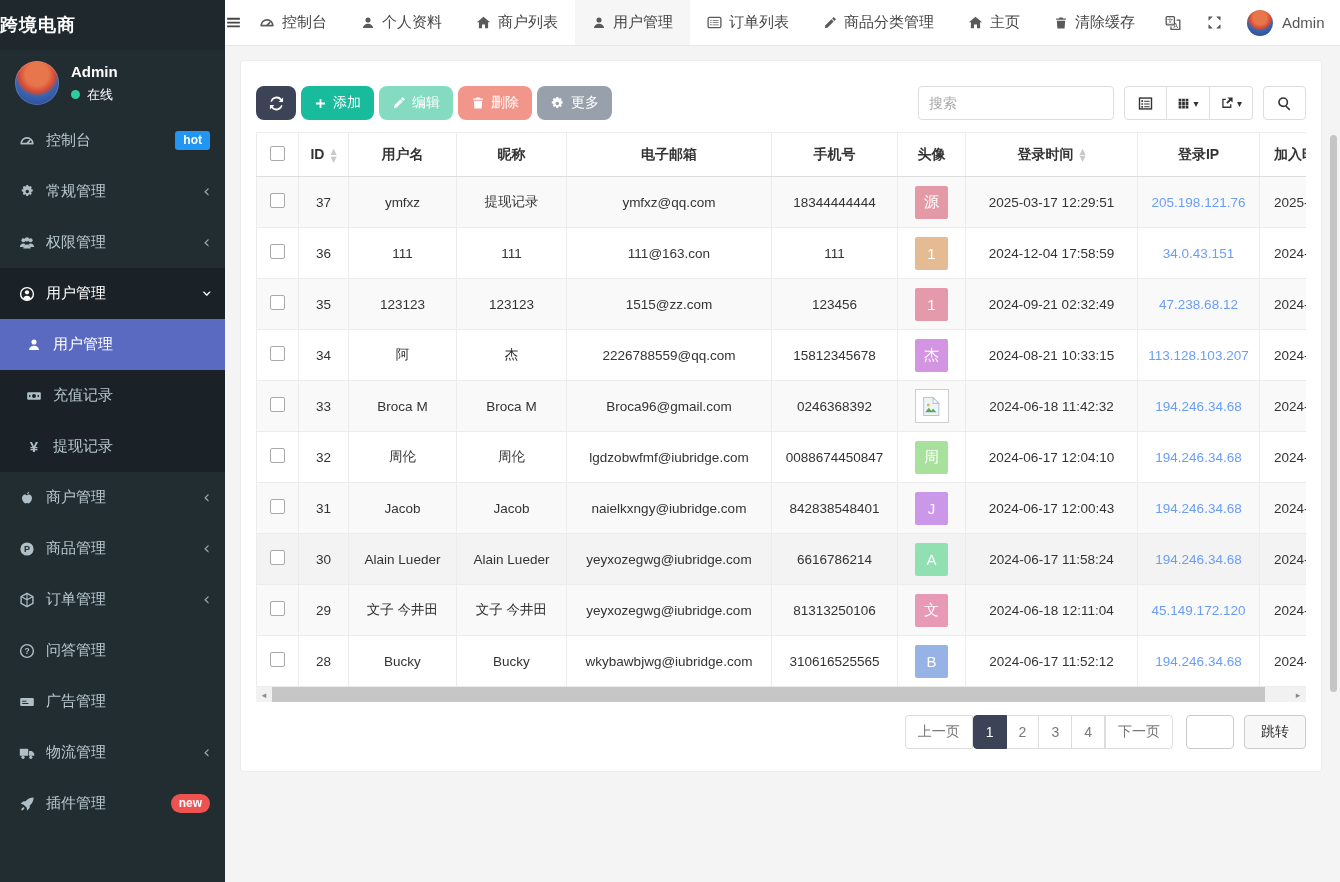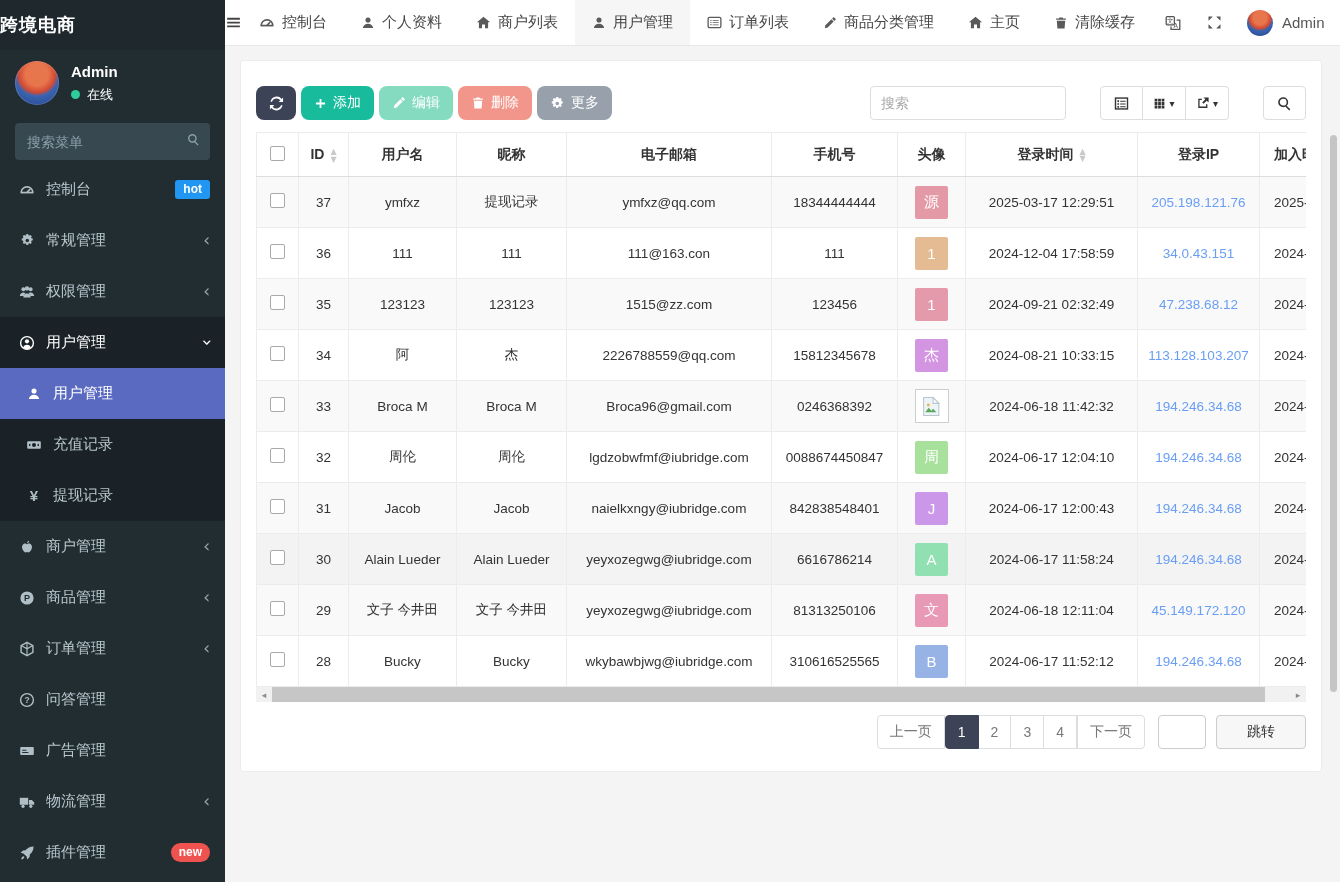"搜索" .toolbar-right { gap: 24px -> none }
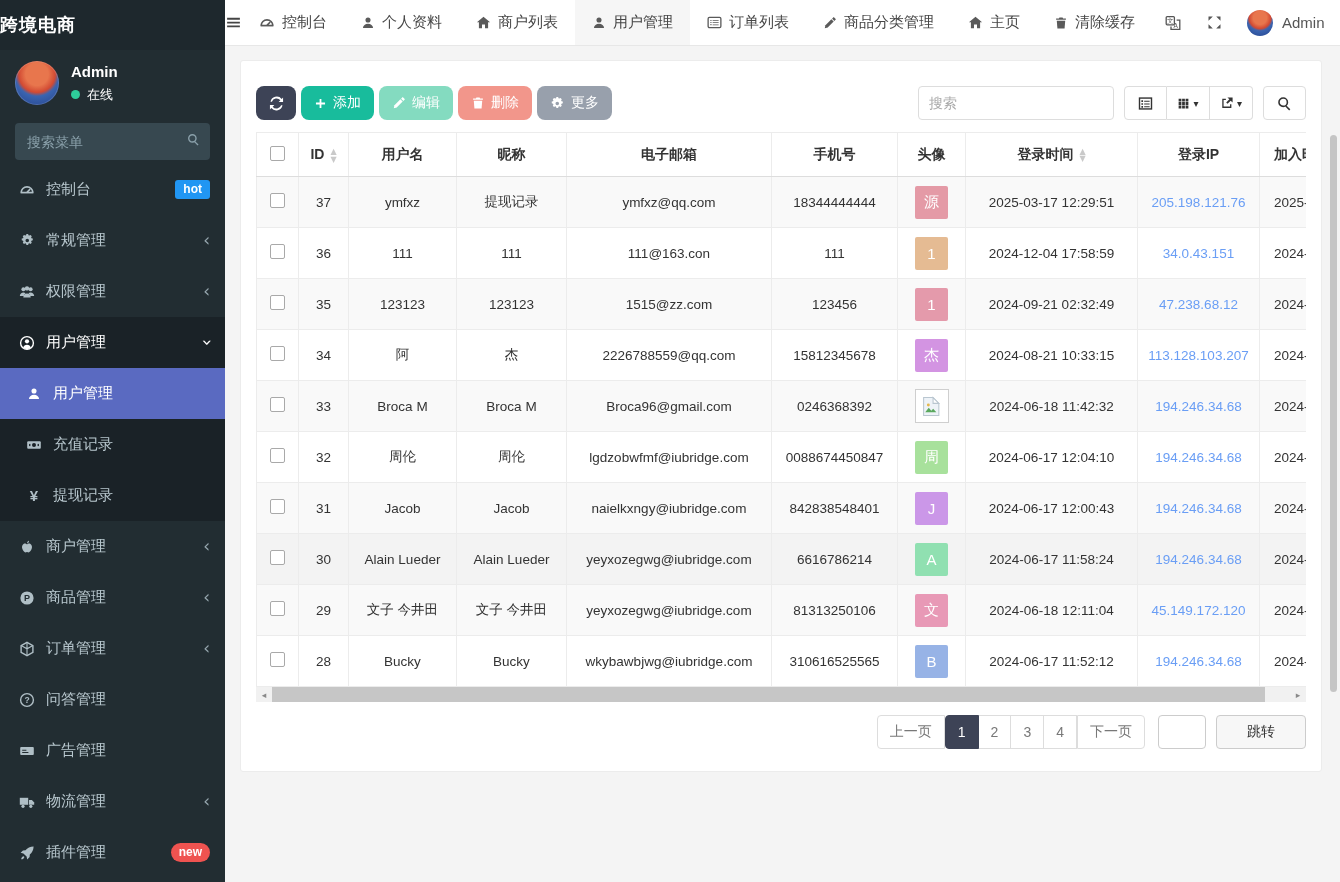"搜索菜单" div.menusearch { html: <div> <input> <span> <svg> <circle></circle> <path></path> </svg> </span> </div> -> none }
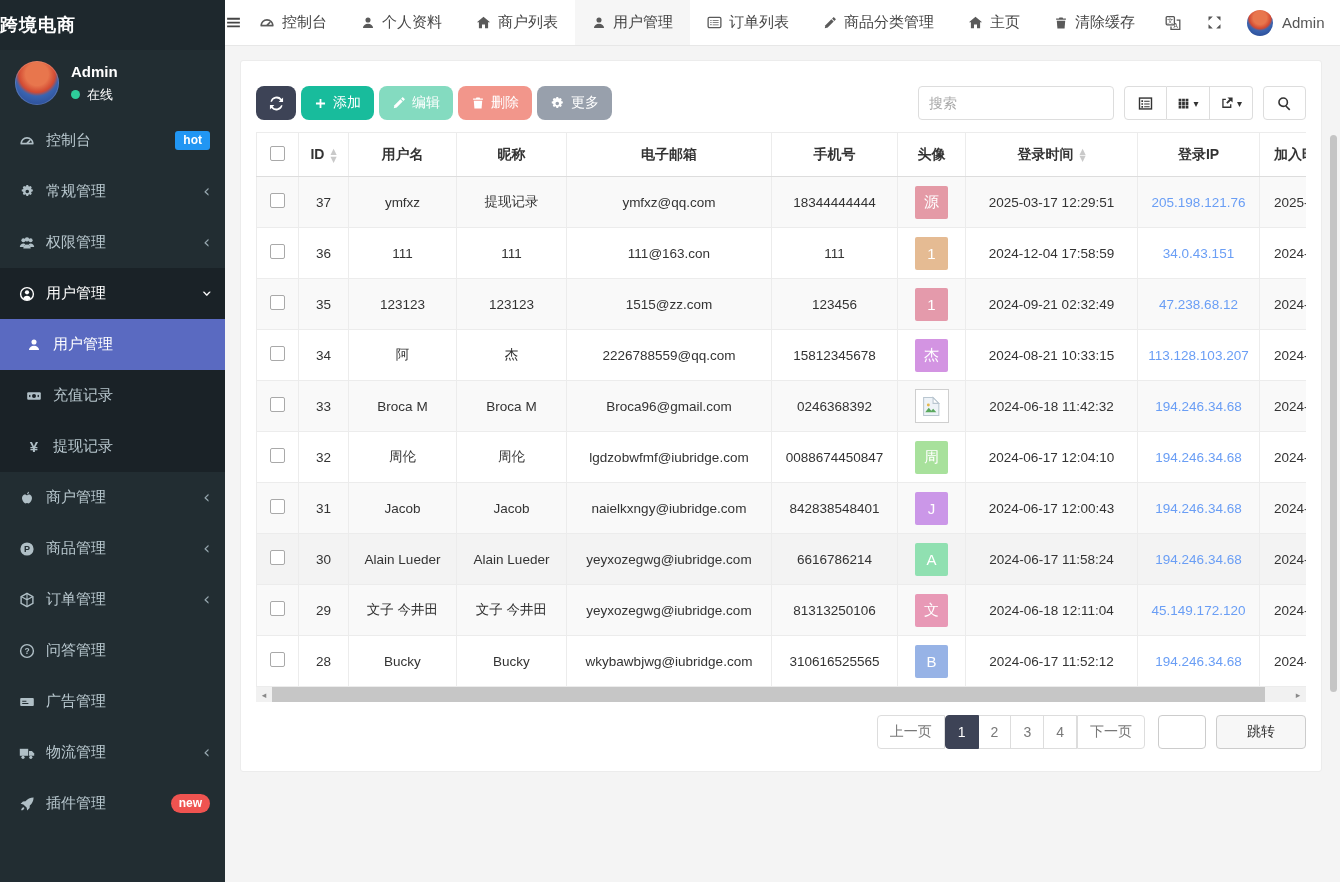"跳转" .jumpbtn { padding: 0 30px -> 0 16px }
